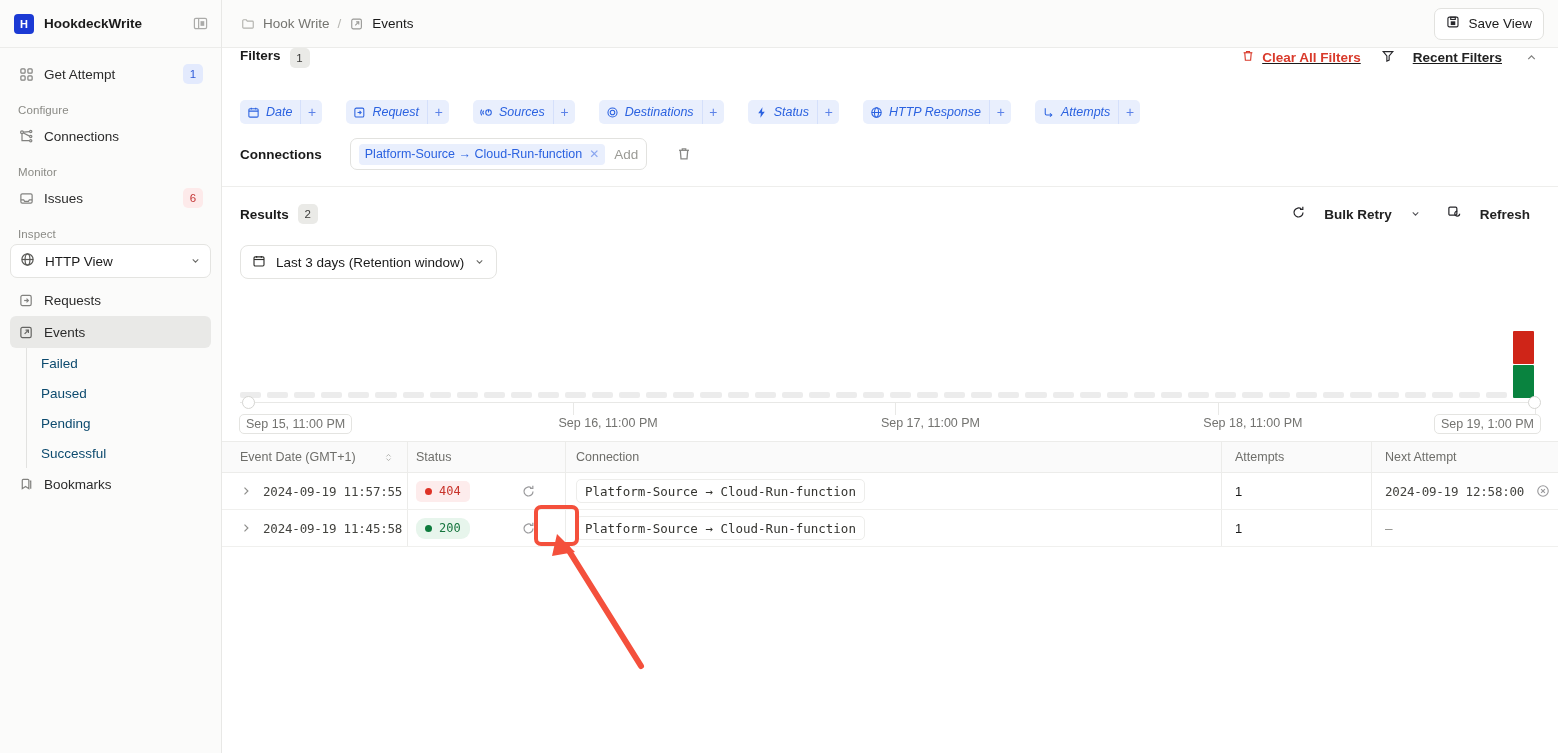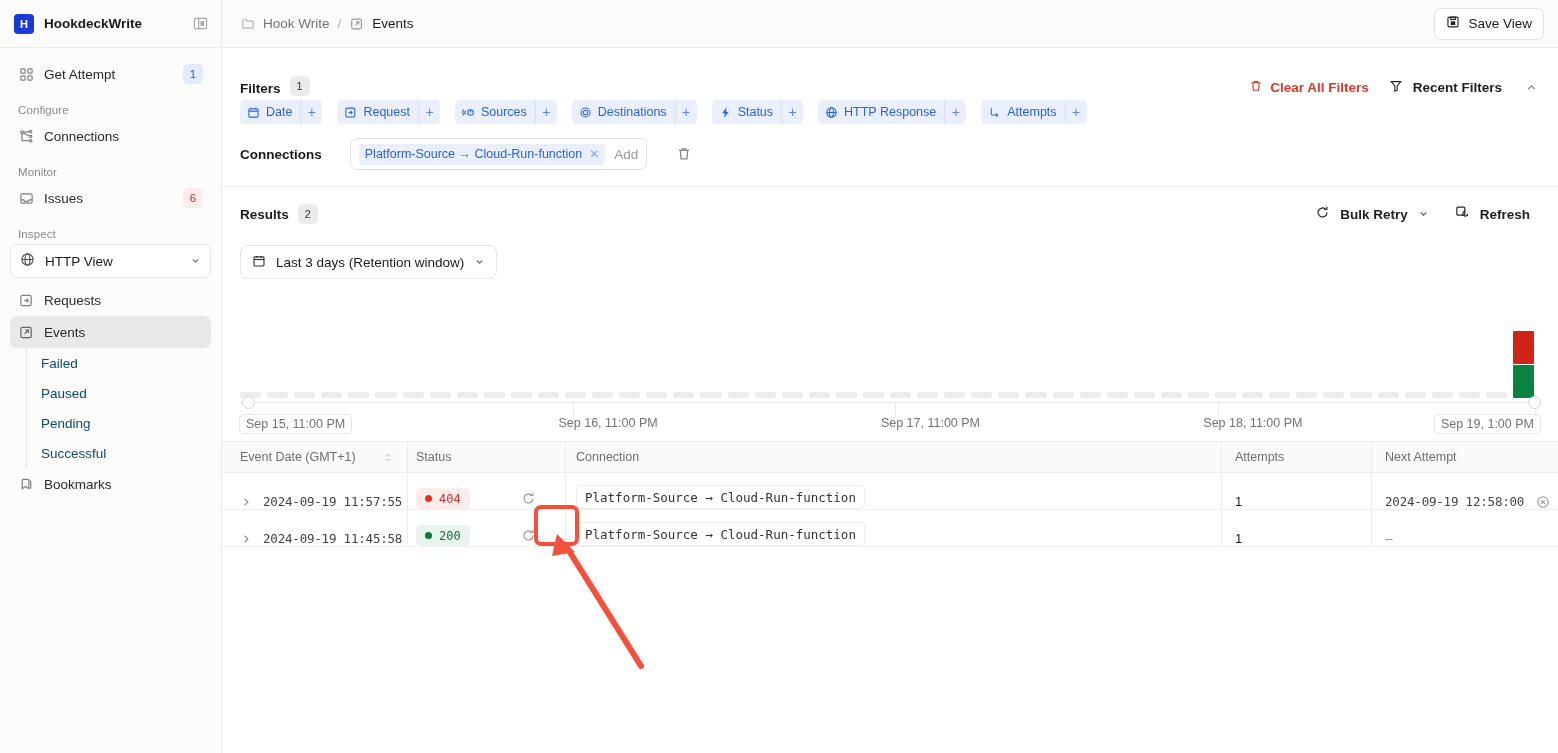"Filters" .filter-head { align-items: flex-end -> flex-start }
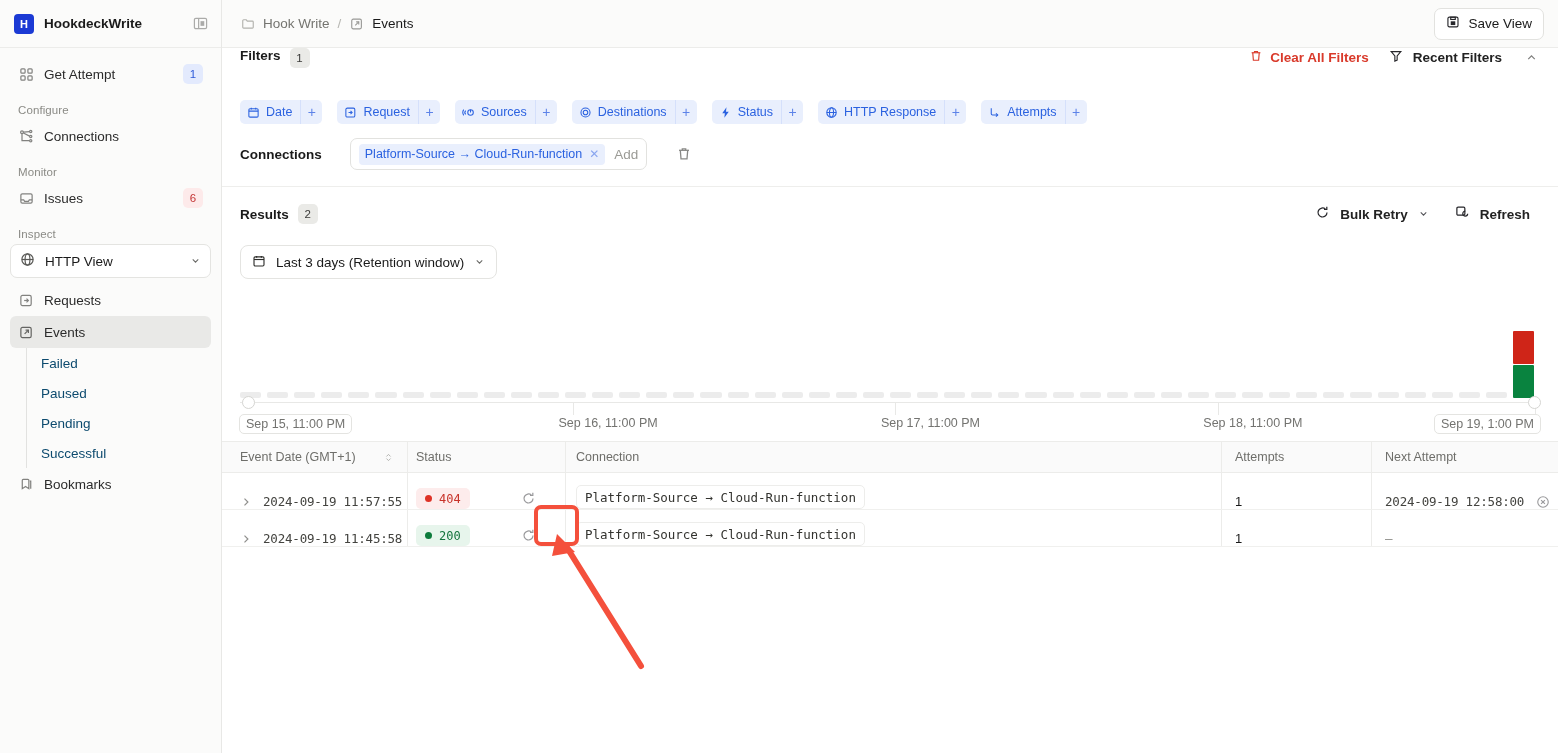"Clear All Filters" .filter-head-right { text-decoration: none -> underline }
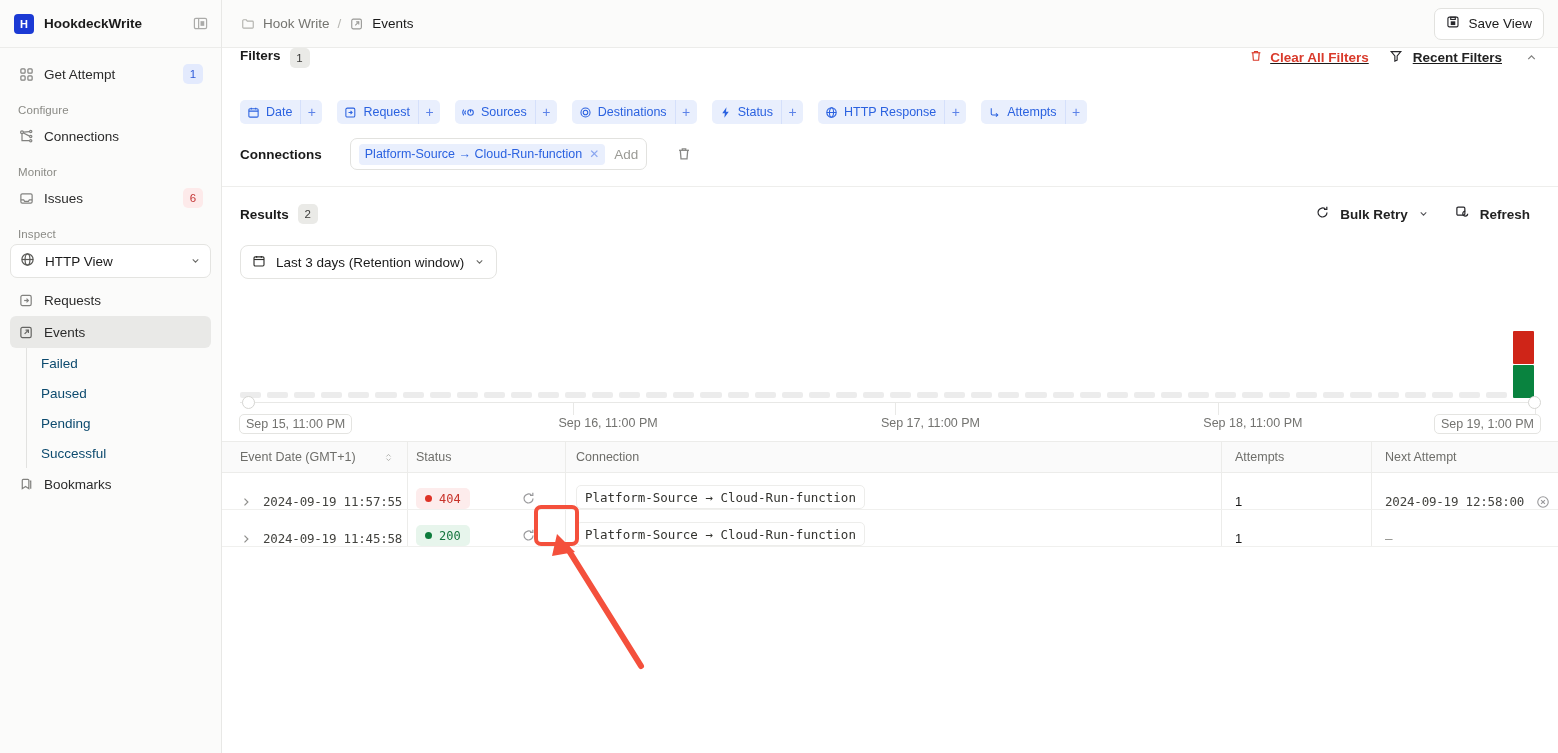"Recent Filters" .link-plain { gap: 10px -> 18px }
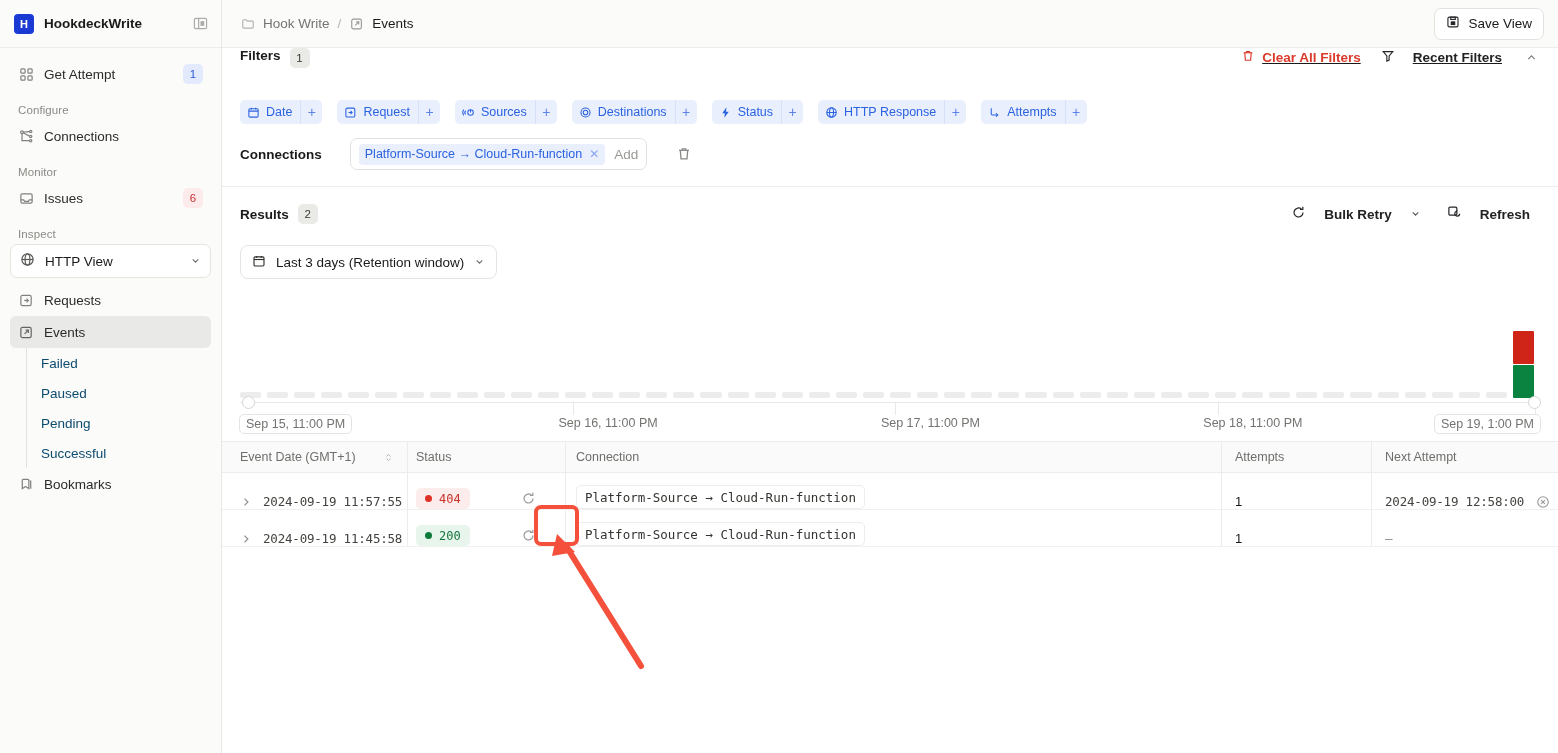"Date" .chips-row { font-style: none -> italic; gap: 15px -> 24px }
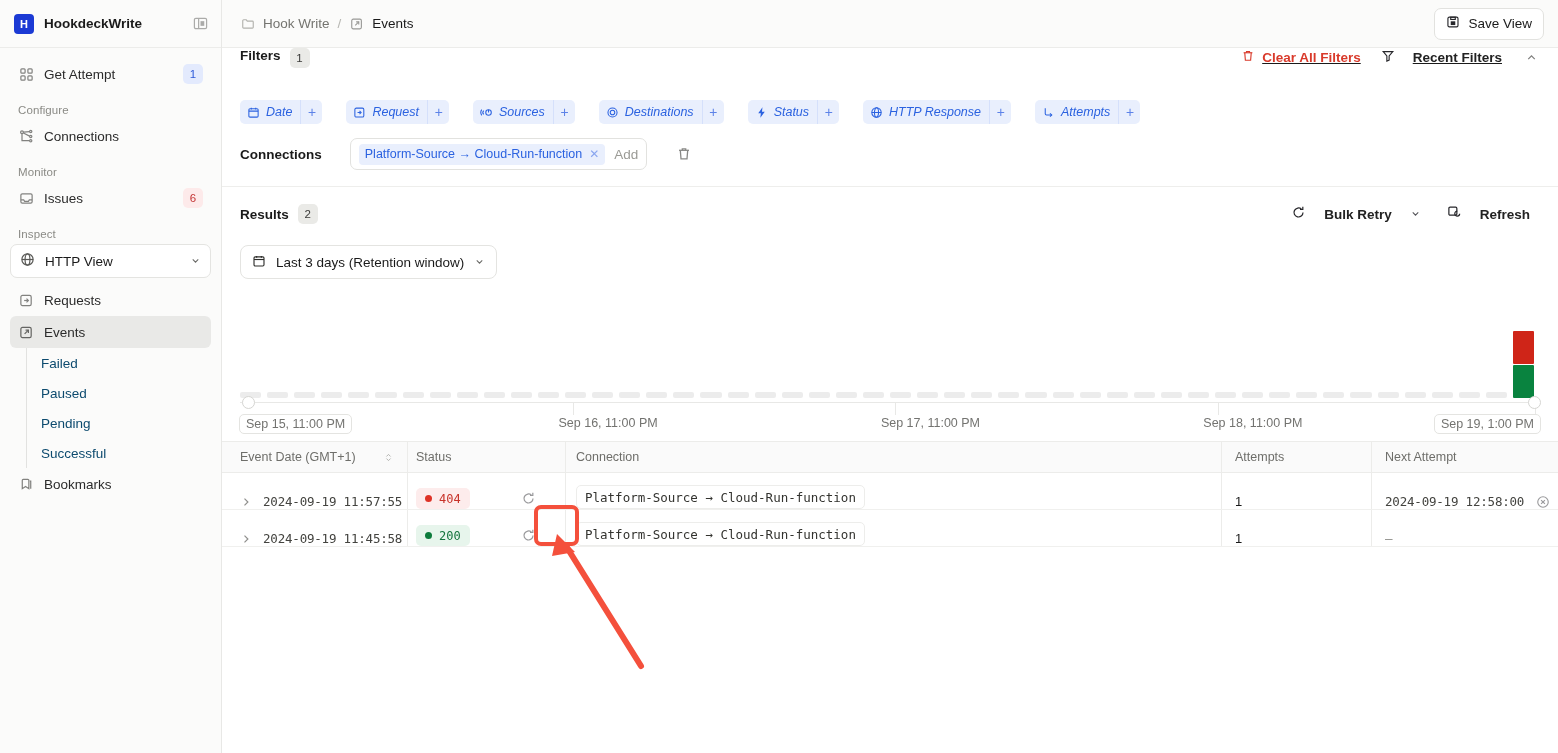"2024-09-19 11:57:55" .trow { align-items: flex-end -> center }
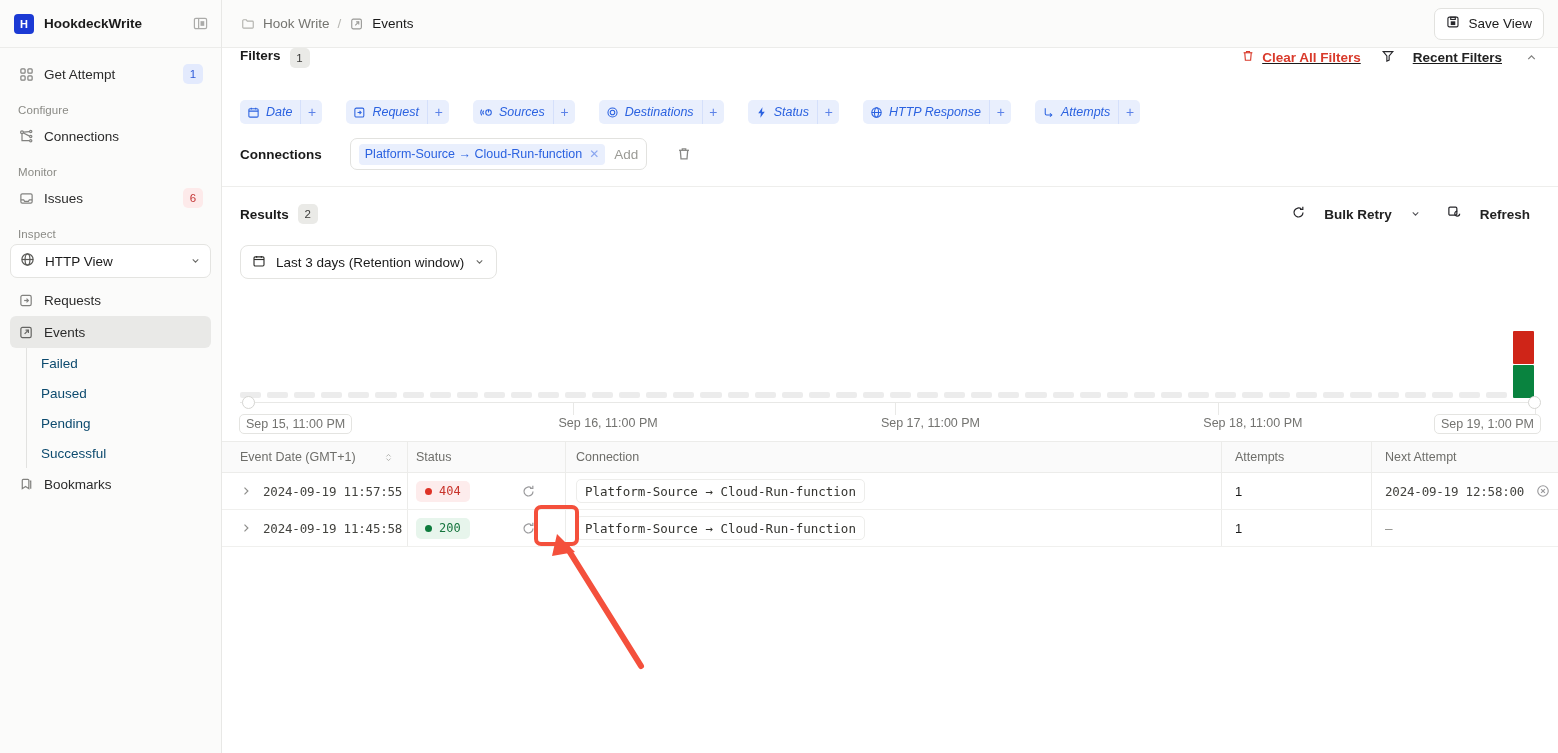"200" .pill-green { border-radius: none -> 9px }
